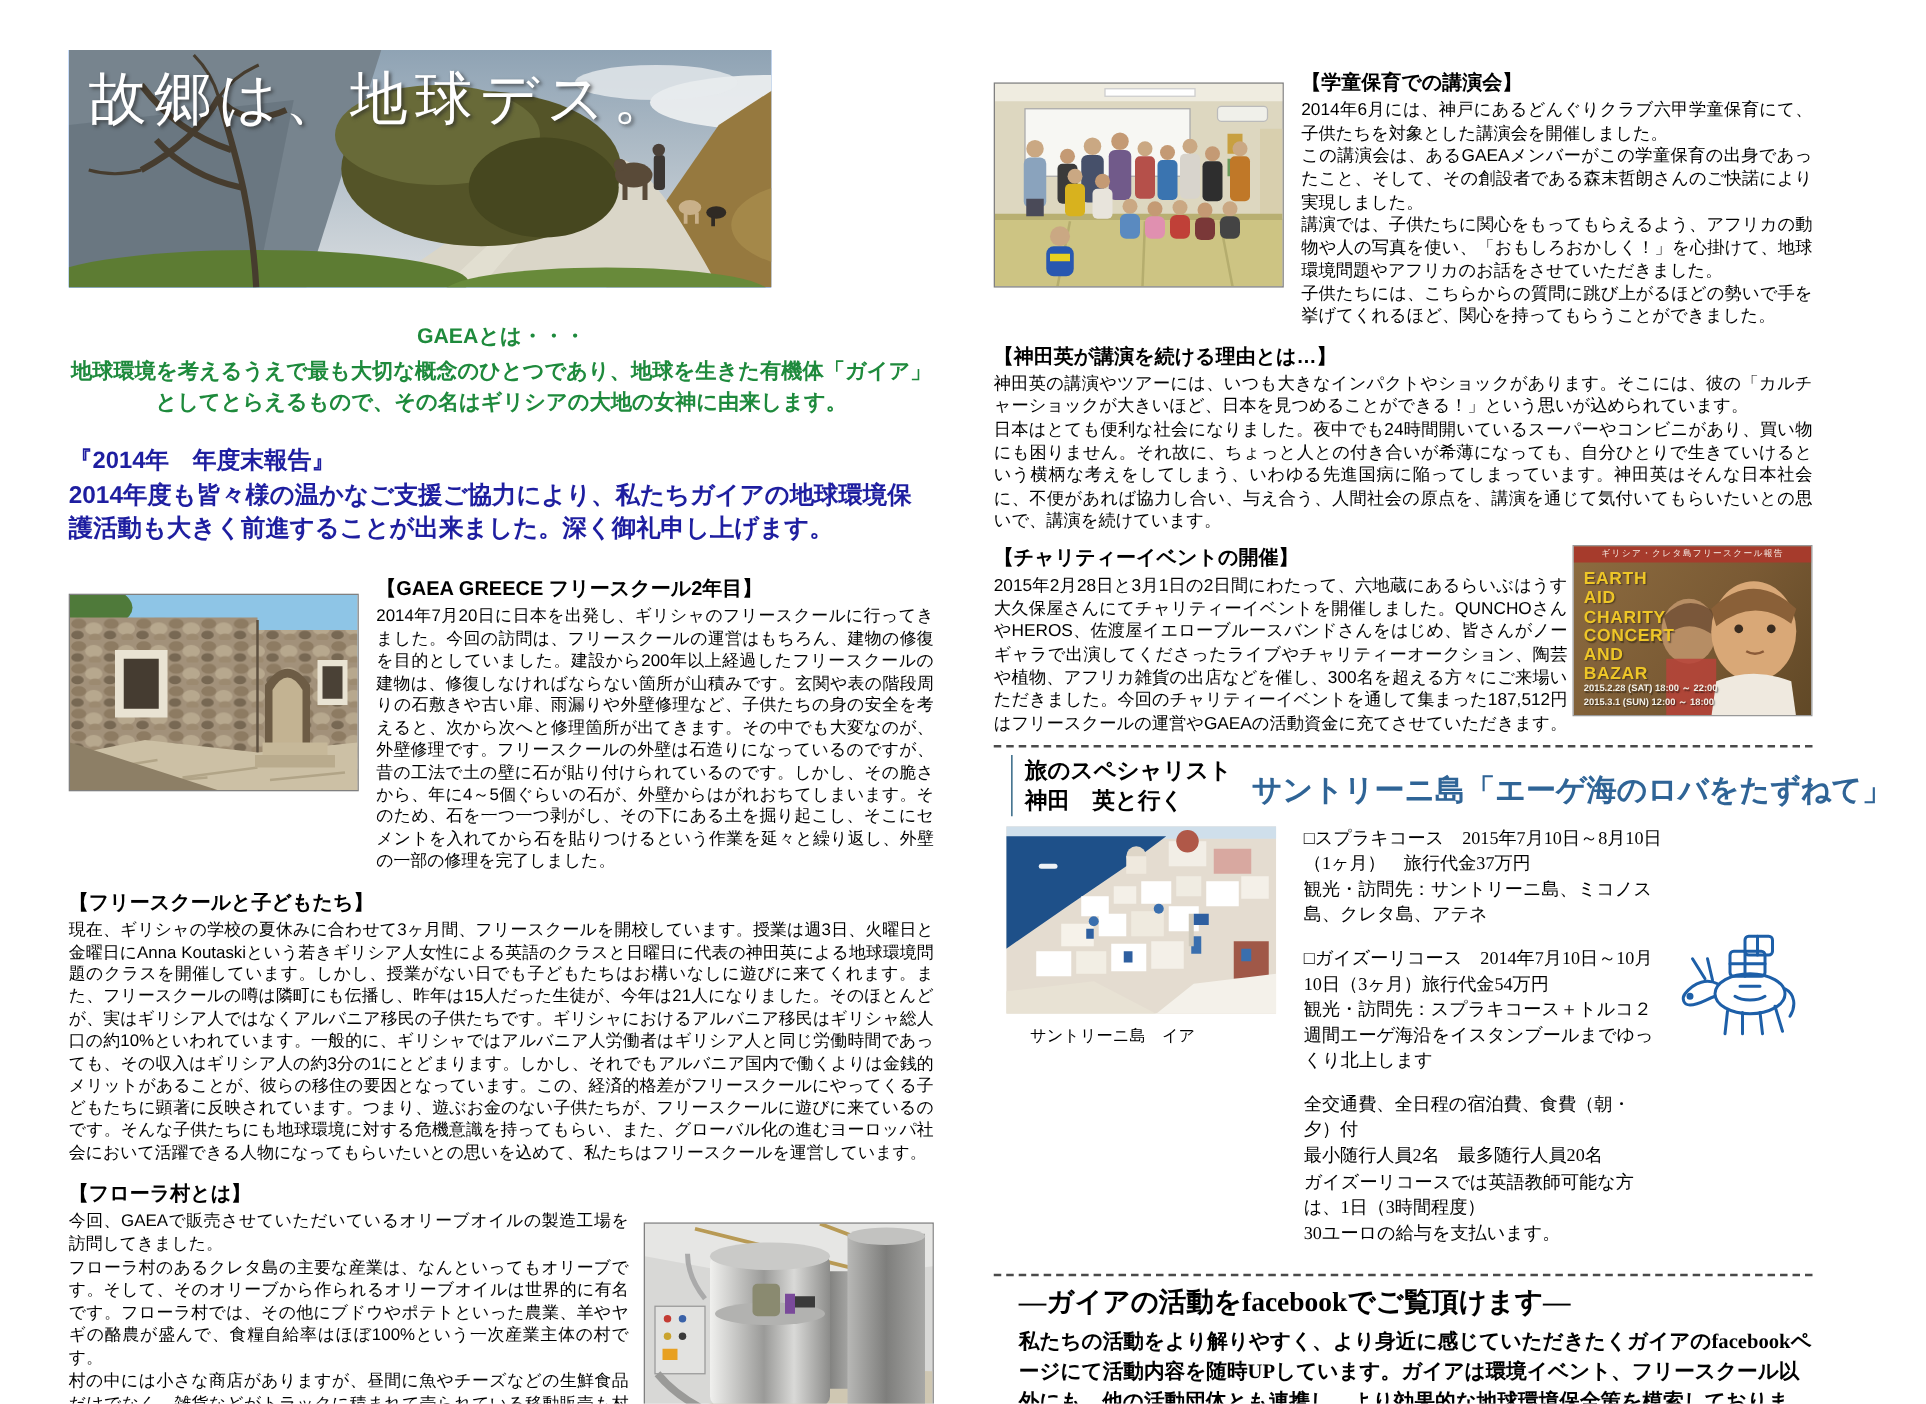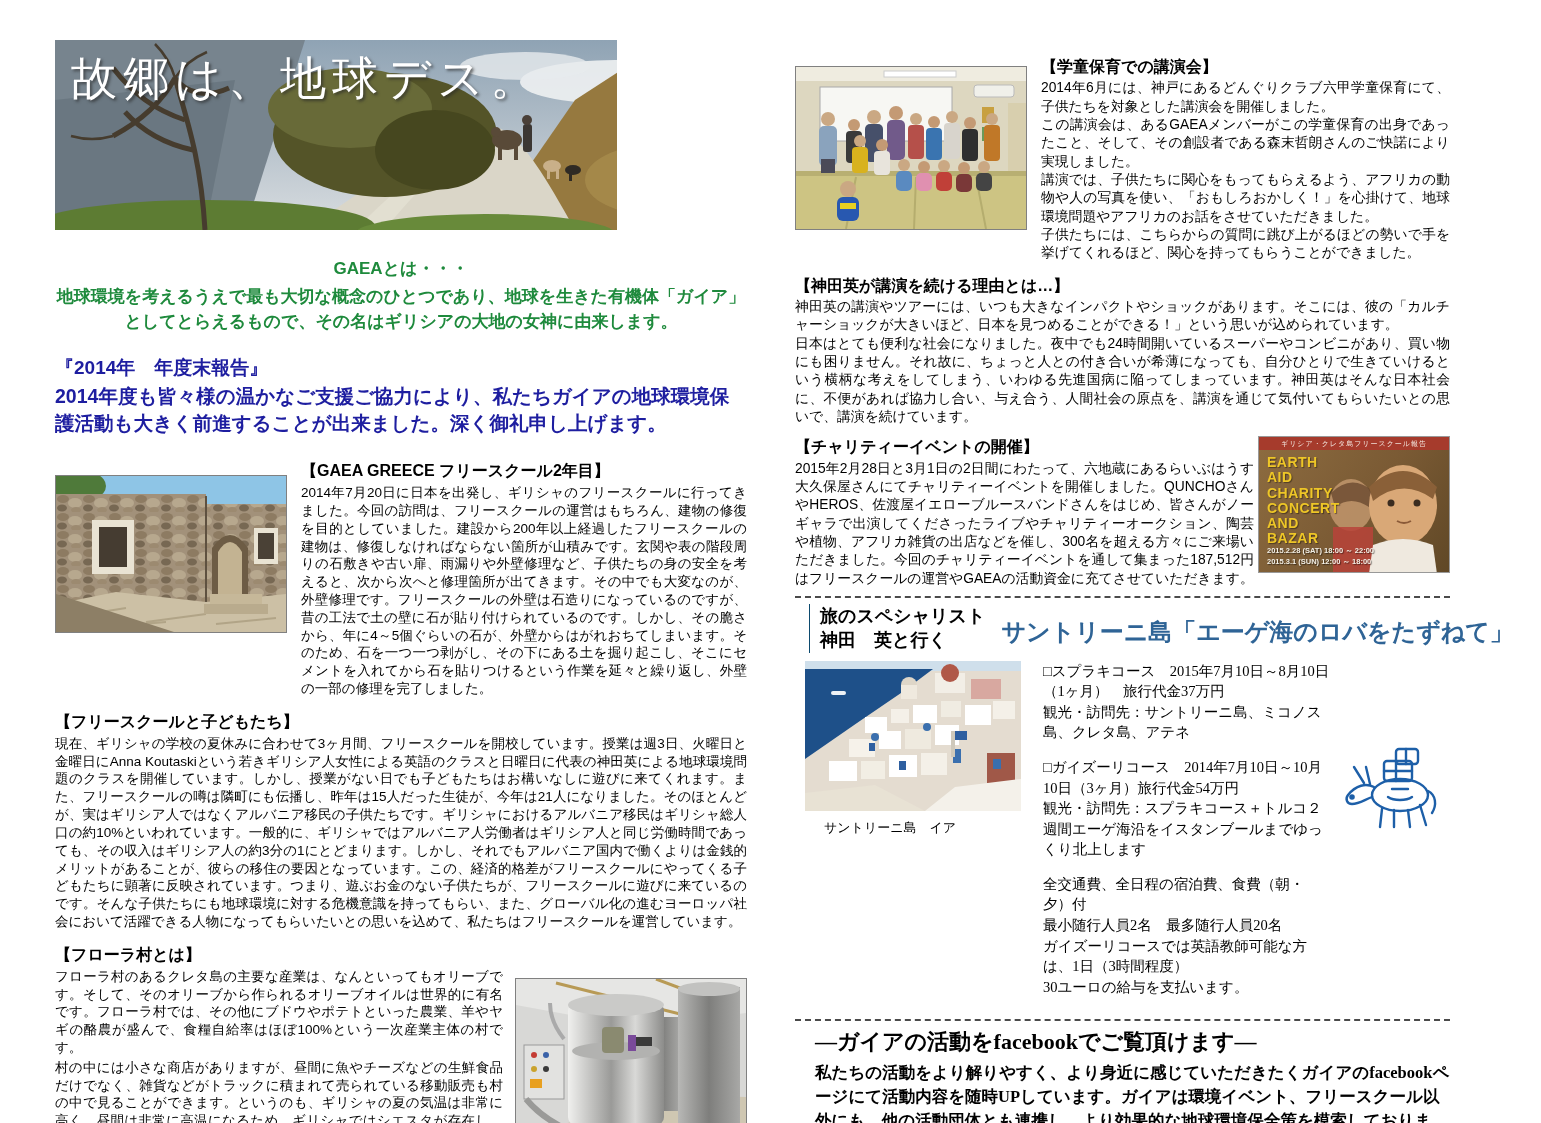"今回、GAEAで販売させていただいているオリーブオイルの製造工場を訪問してきまし" p.body-text { html: none -> <p>今回、GAEAで販売させていただいているオリーブオイルの製造工場を訪問してきました。</p> }
